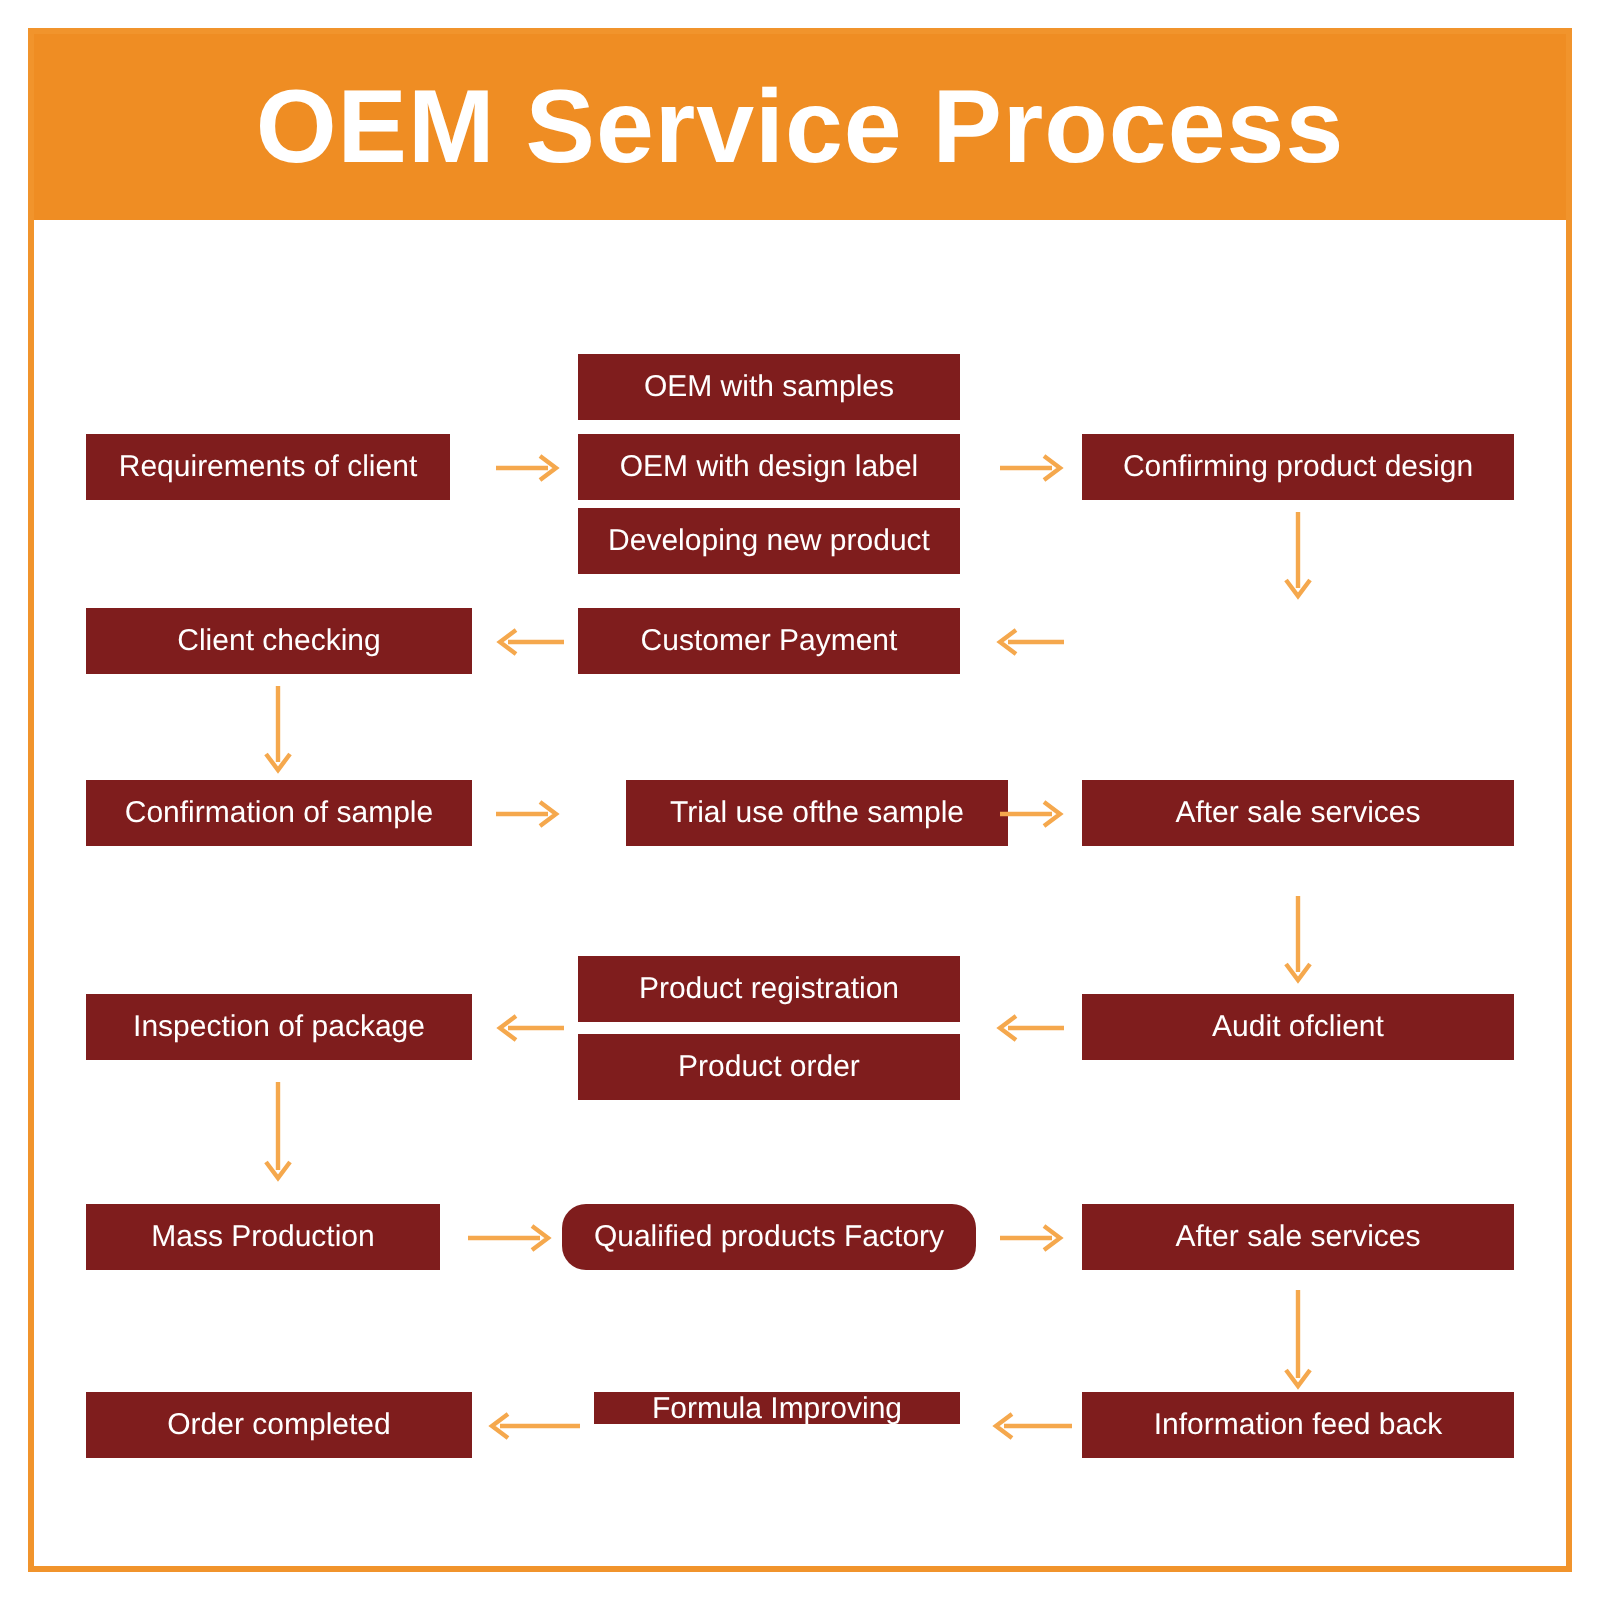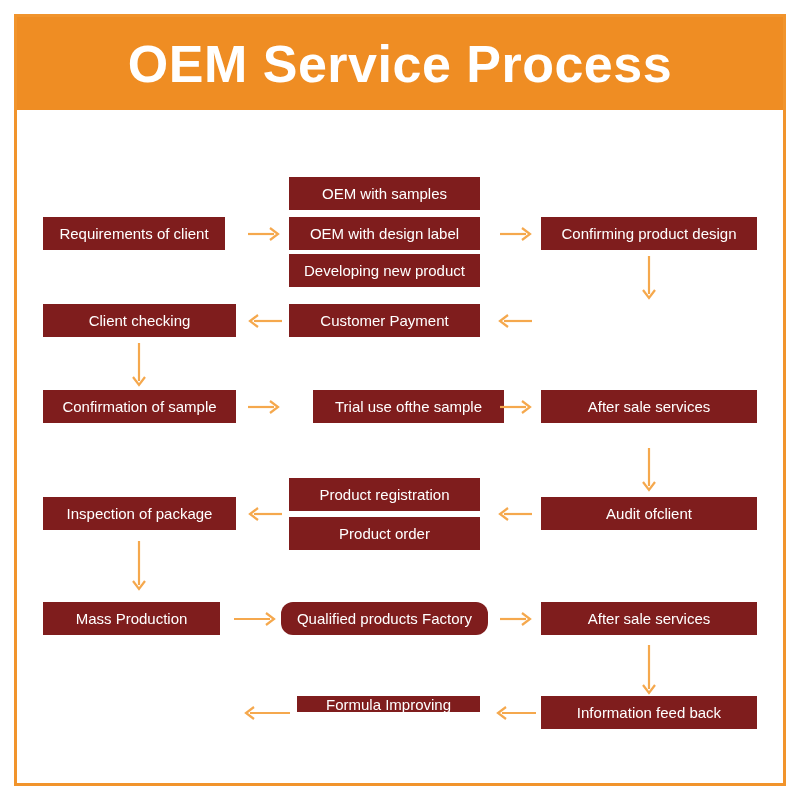"Order completed" div.box { html: none -> <div>Order completed</div> }
